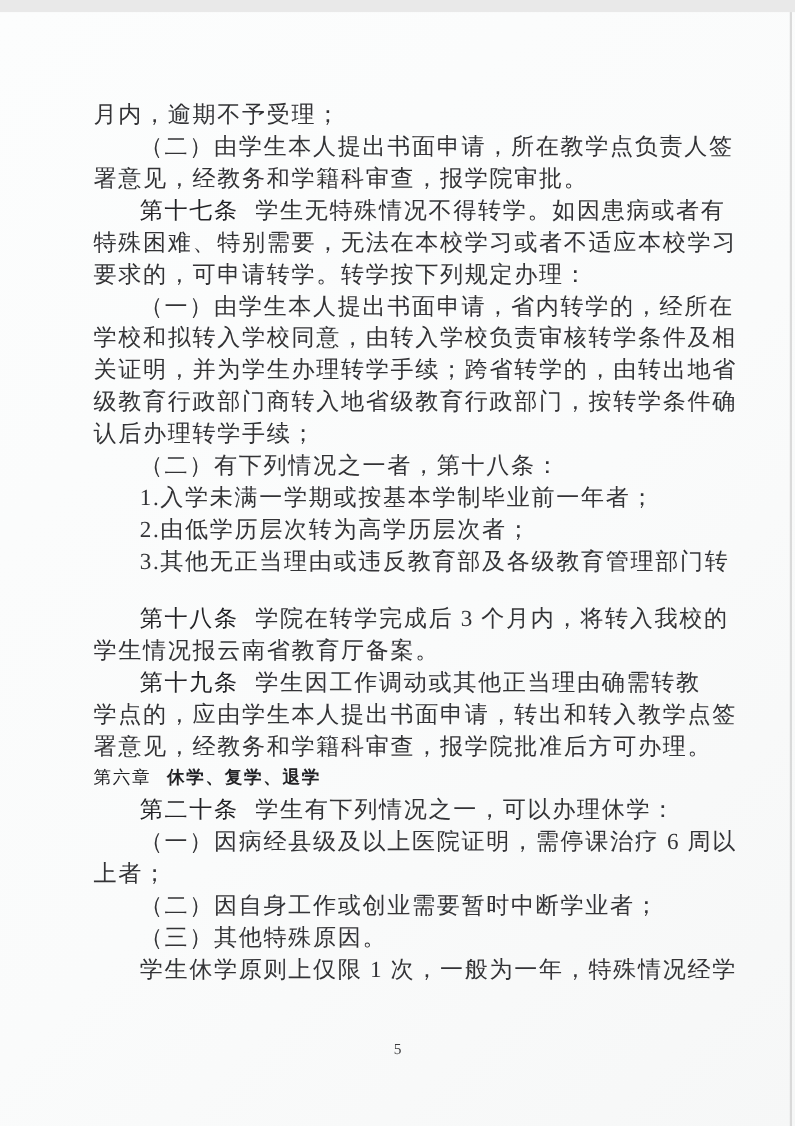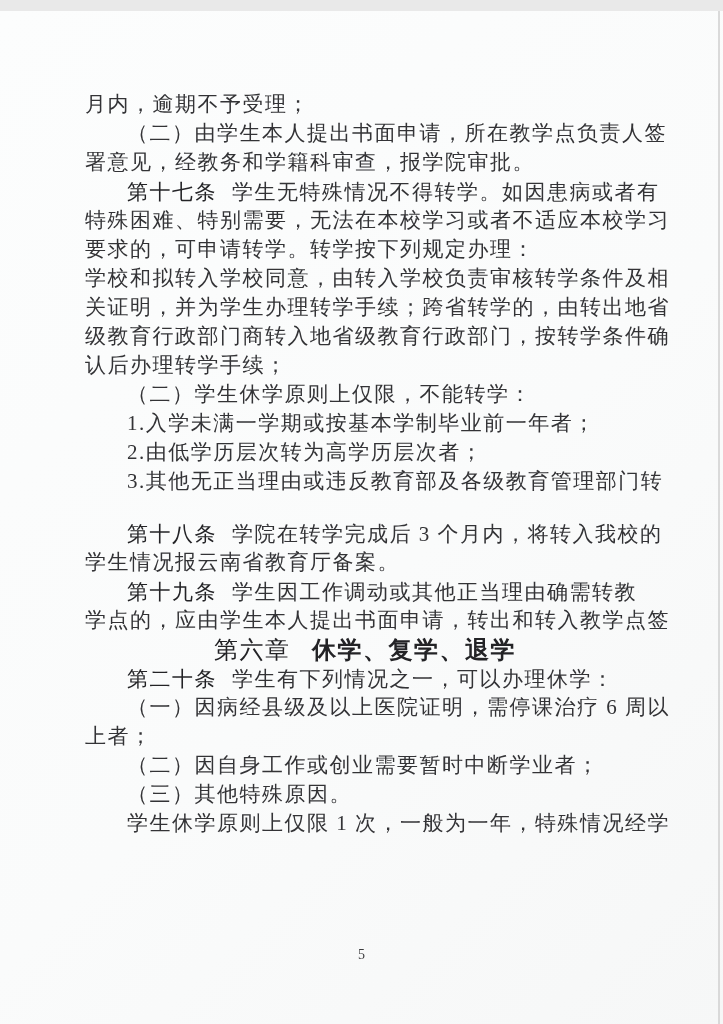"（一）由学生本人提出书面申请，省内转学的，经所在" div.line { html: none -> <div><span>（一）由学生本人提出书面申请，省内转学的，经所在</span></div> }
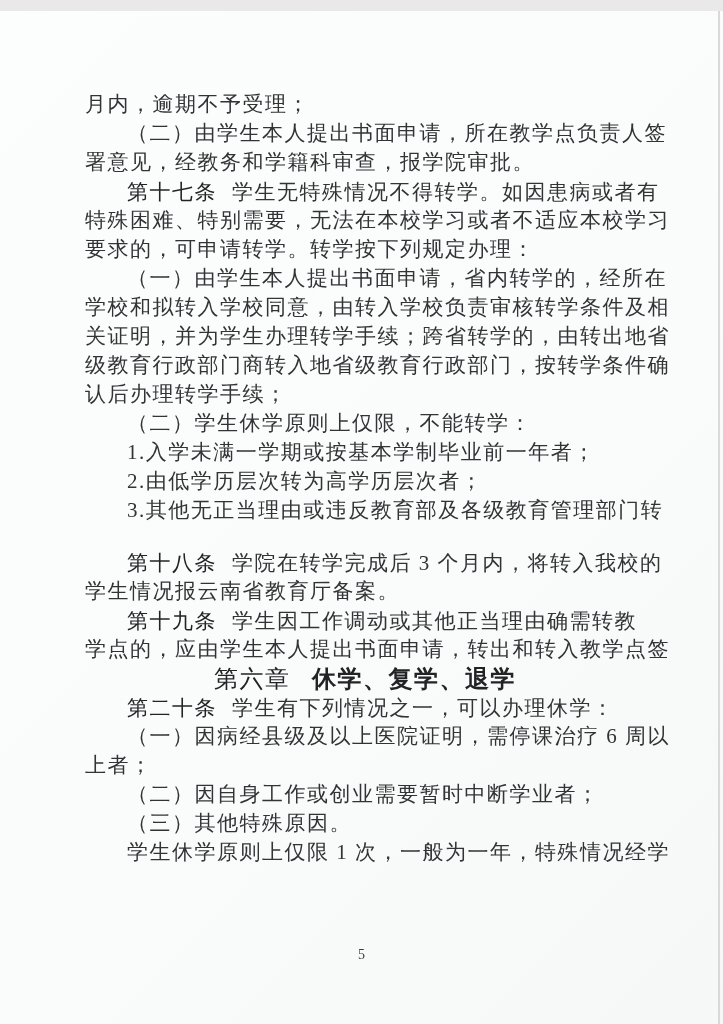"（二）学生休学原则上仅限，不能转学：" span { text: 学生休学原则上仅限，不能转学 -> 有下列情况之一者，第十八条 }
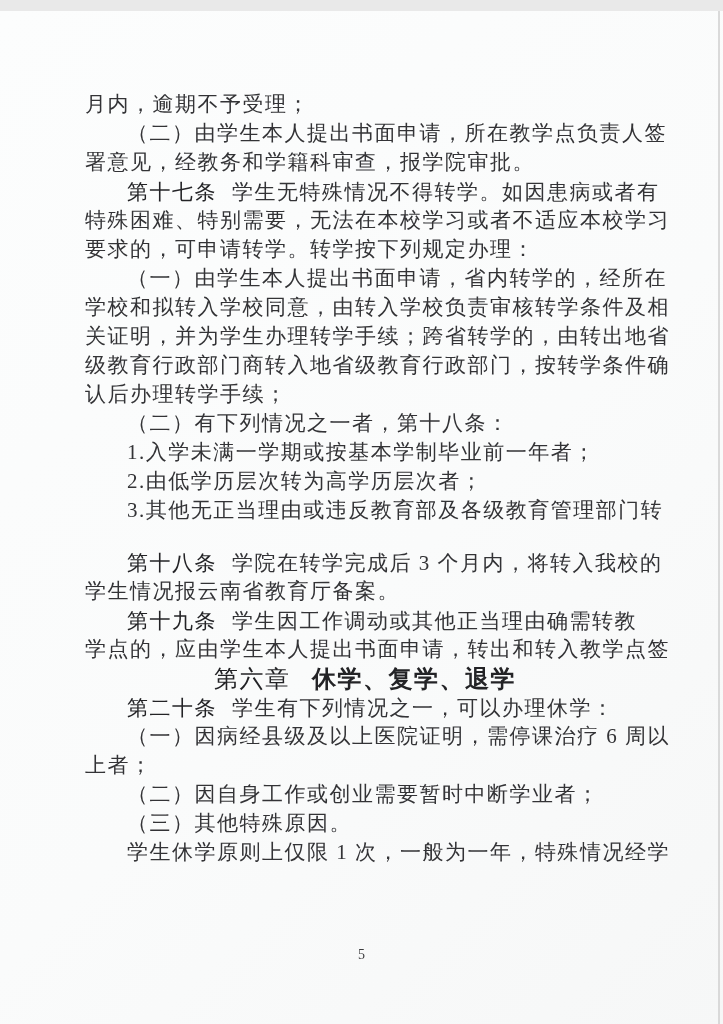"署意见，经教务和学籍科审查，报学院批准后方可办理。" div.line { html: none -> <div><span>署意见，经教务和学籍科审查，报学院批准后方可办理。</span></div> }
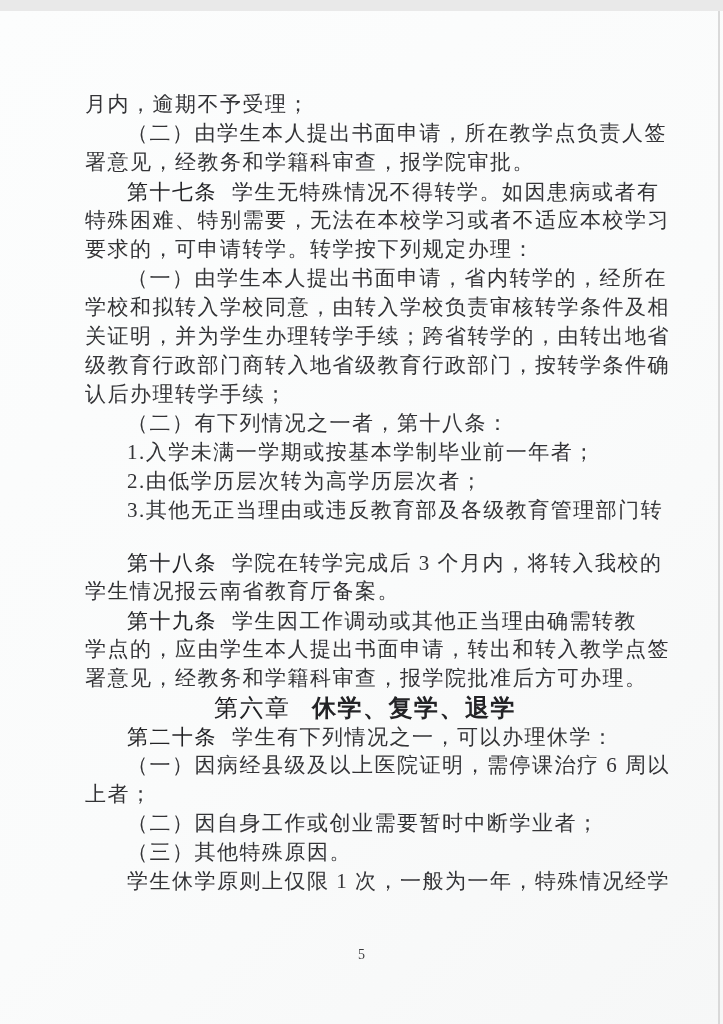"第六章 休学、复学、退学" .line.center { font-size: 24px -> 16px; text-align: center -> left }
